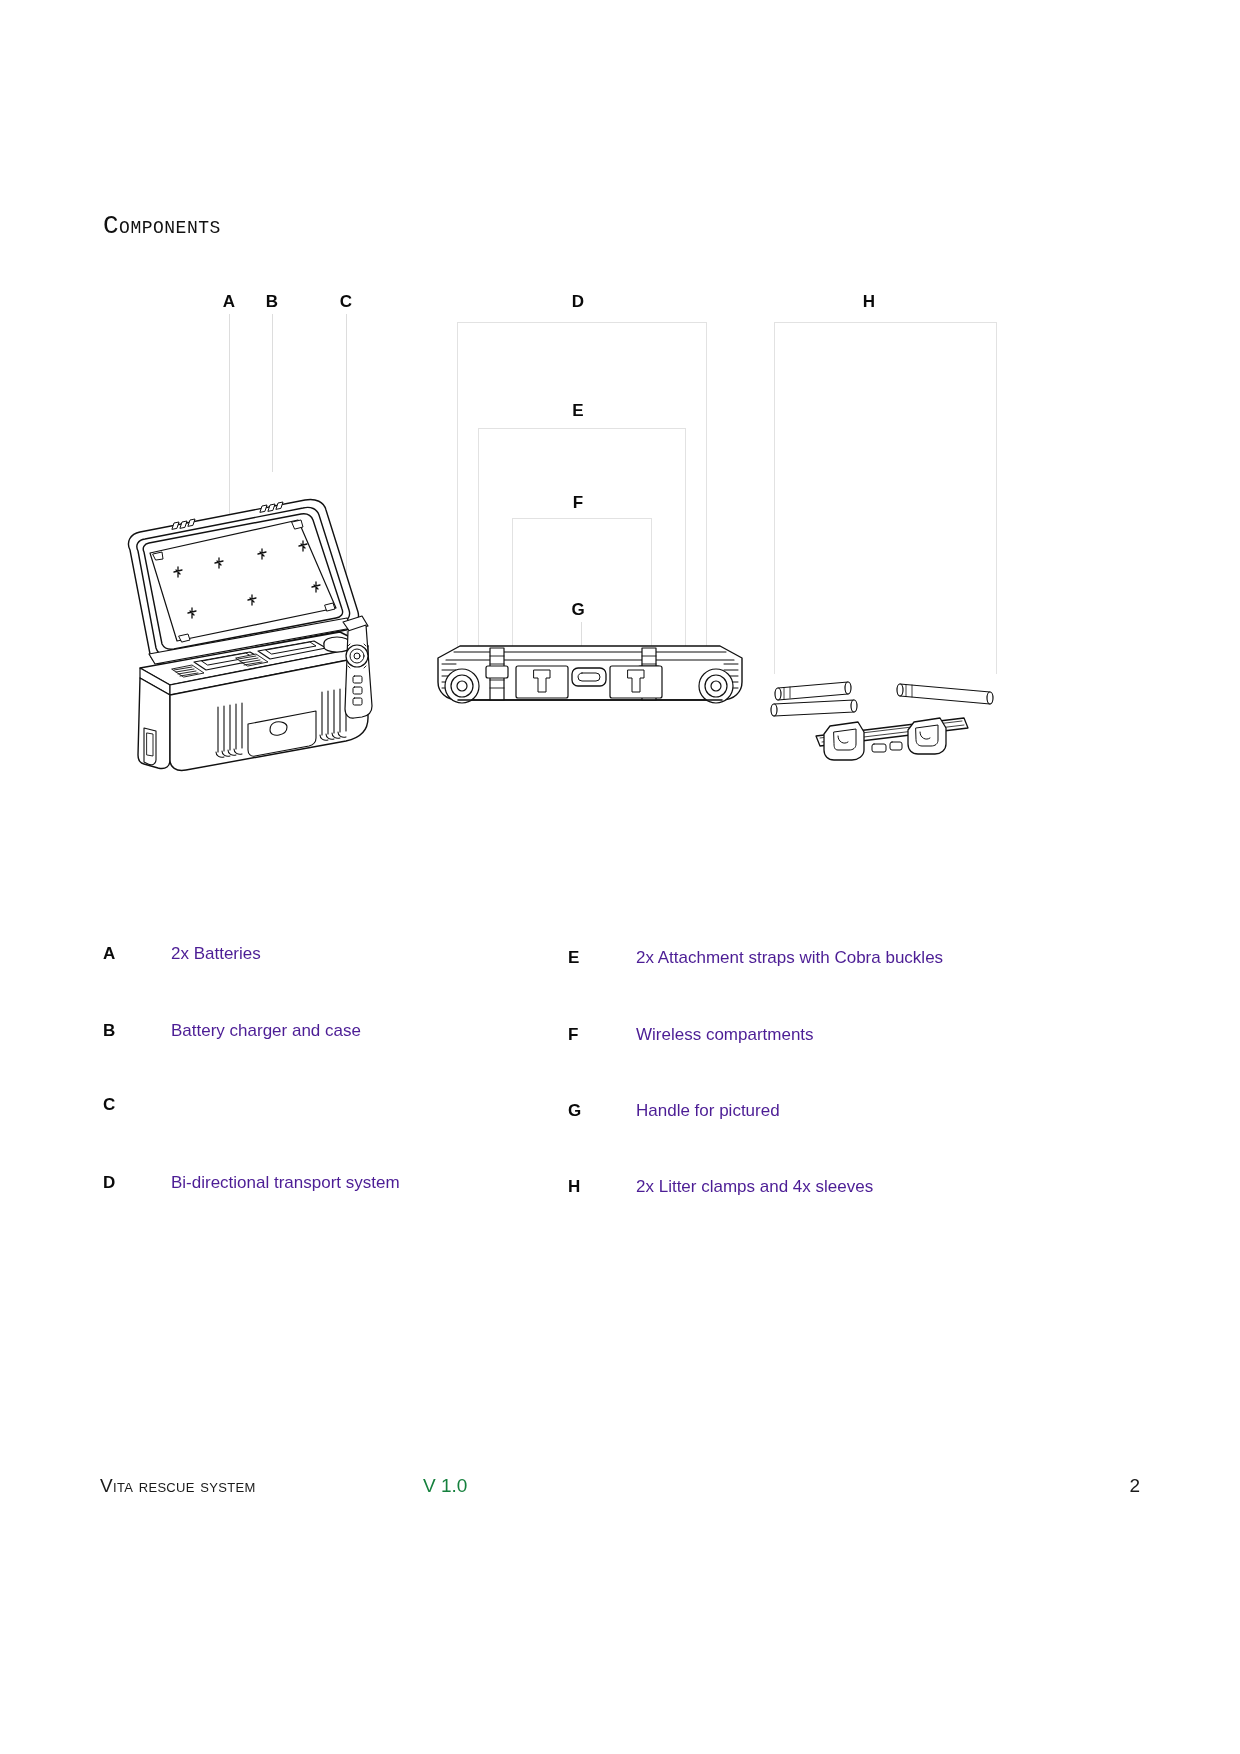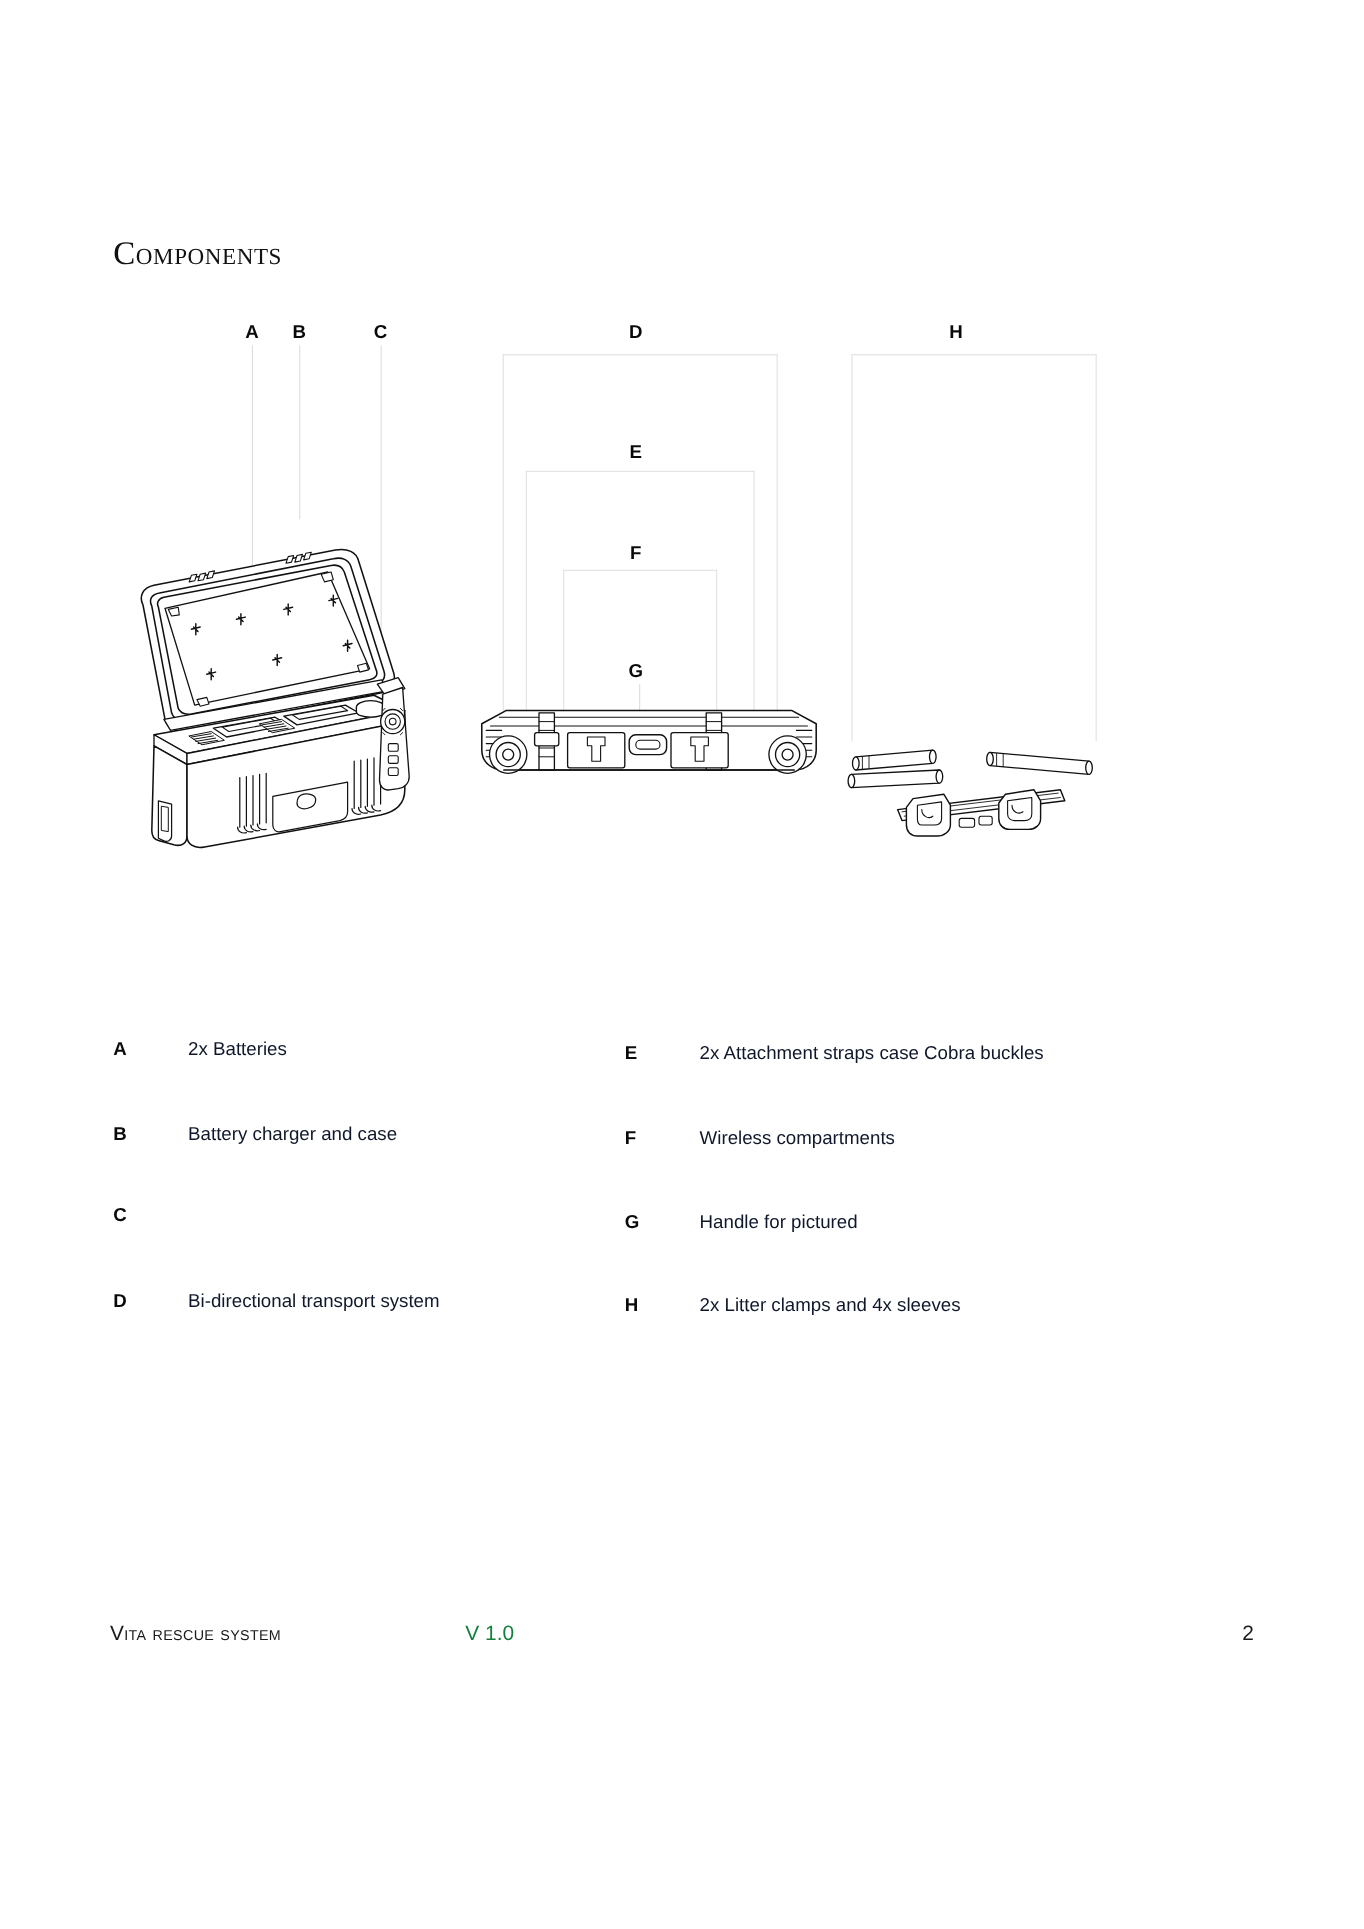"components" .page-title { font-family: Liberation Serif, serif -> Liberation Mono, monospace; font-size: 30px -> 26px }
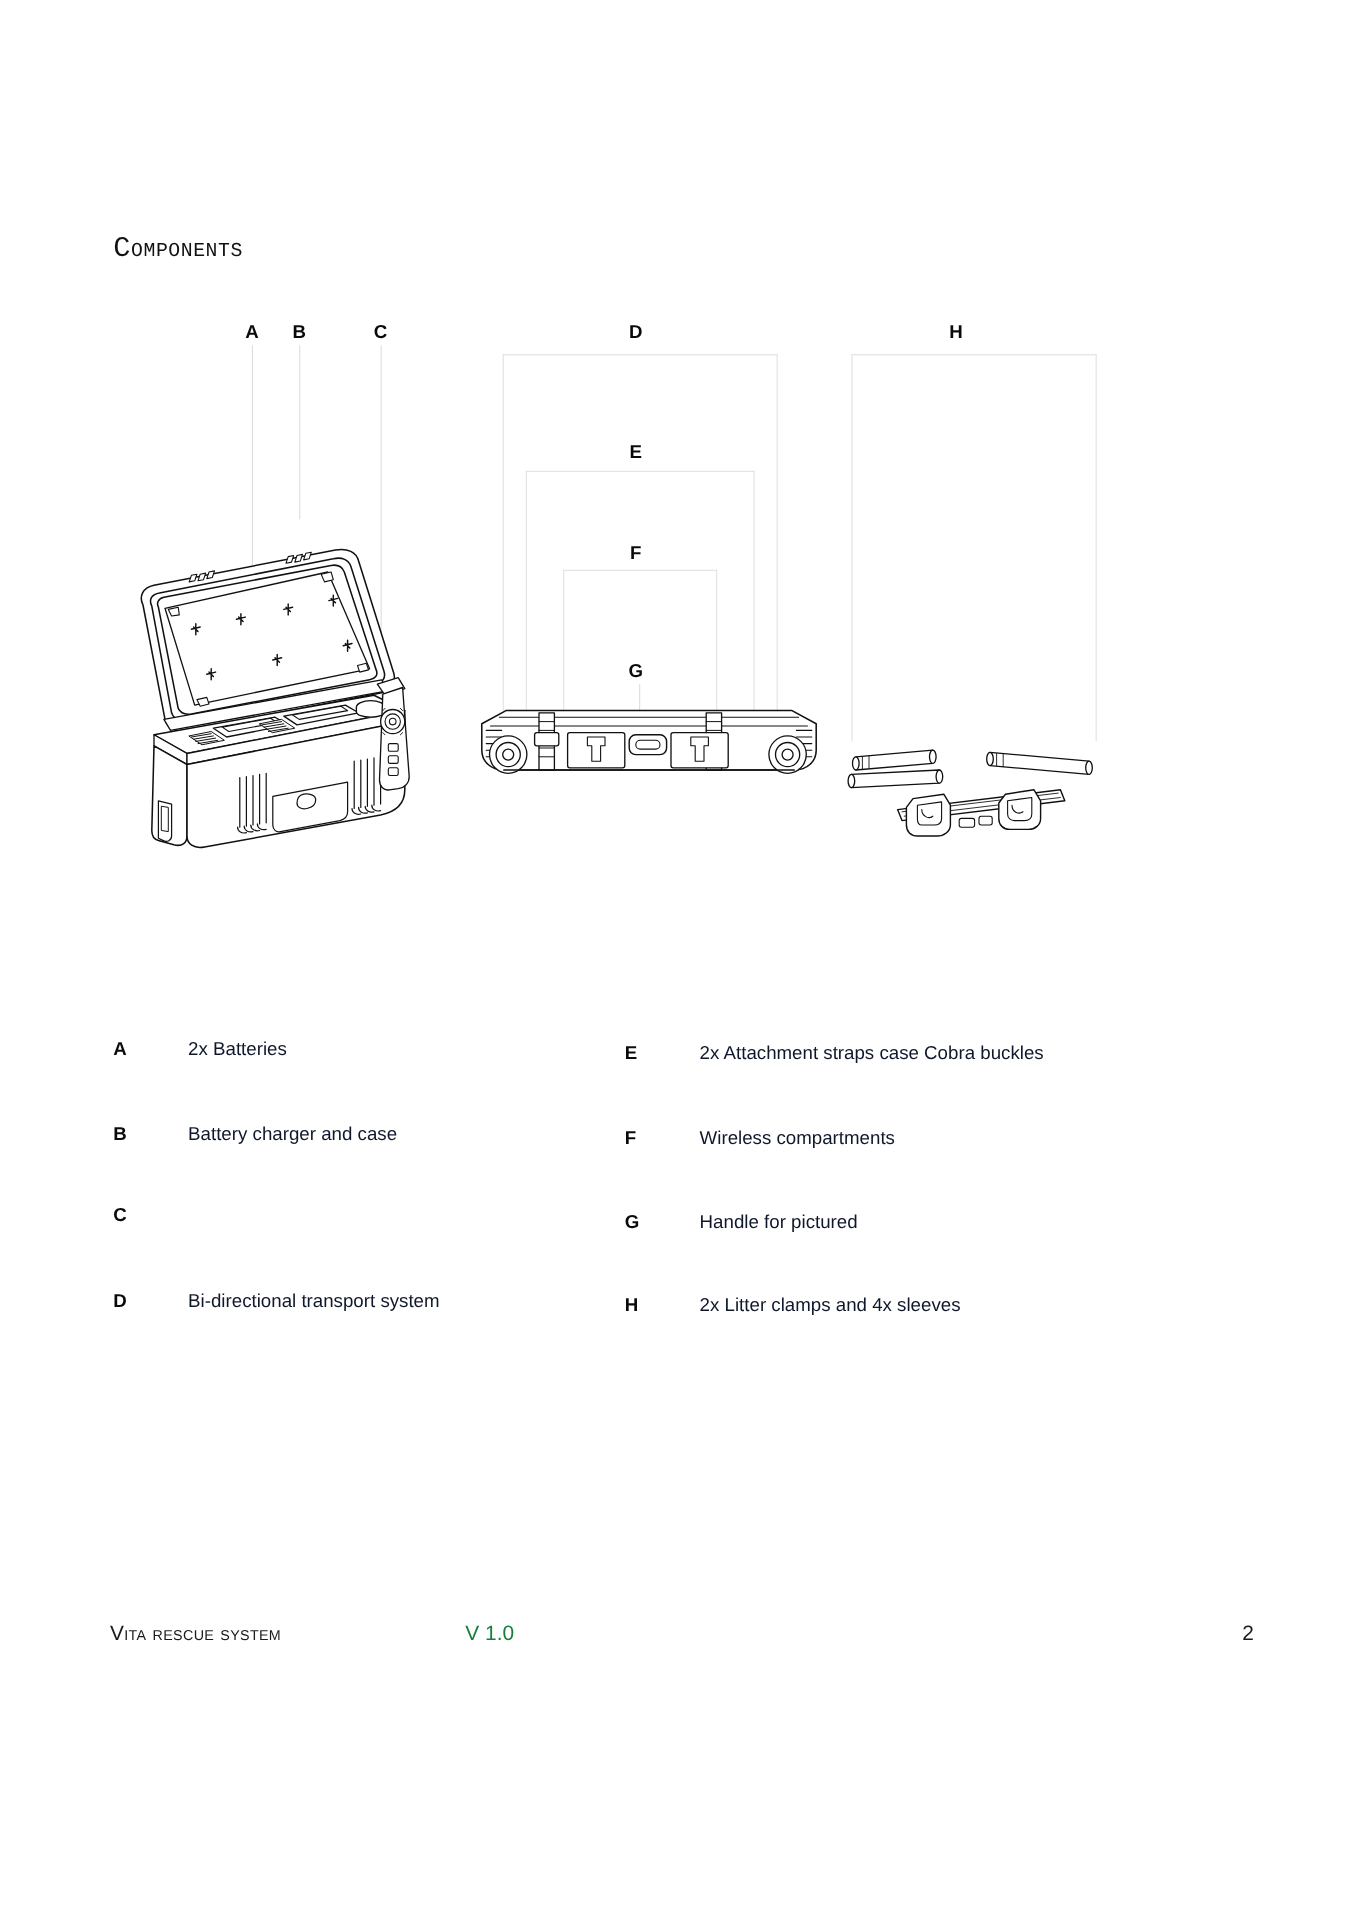"2x Batteries" .legend-text { color: #0f172a -> #4c1d95 }
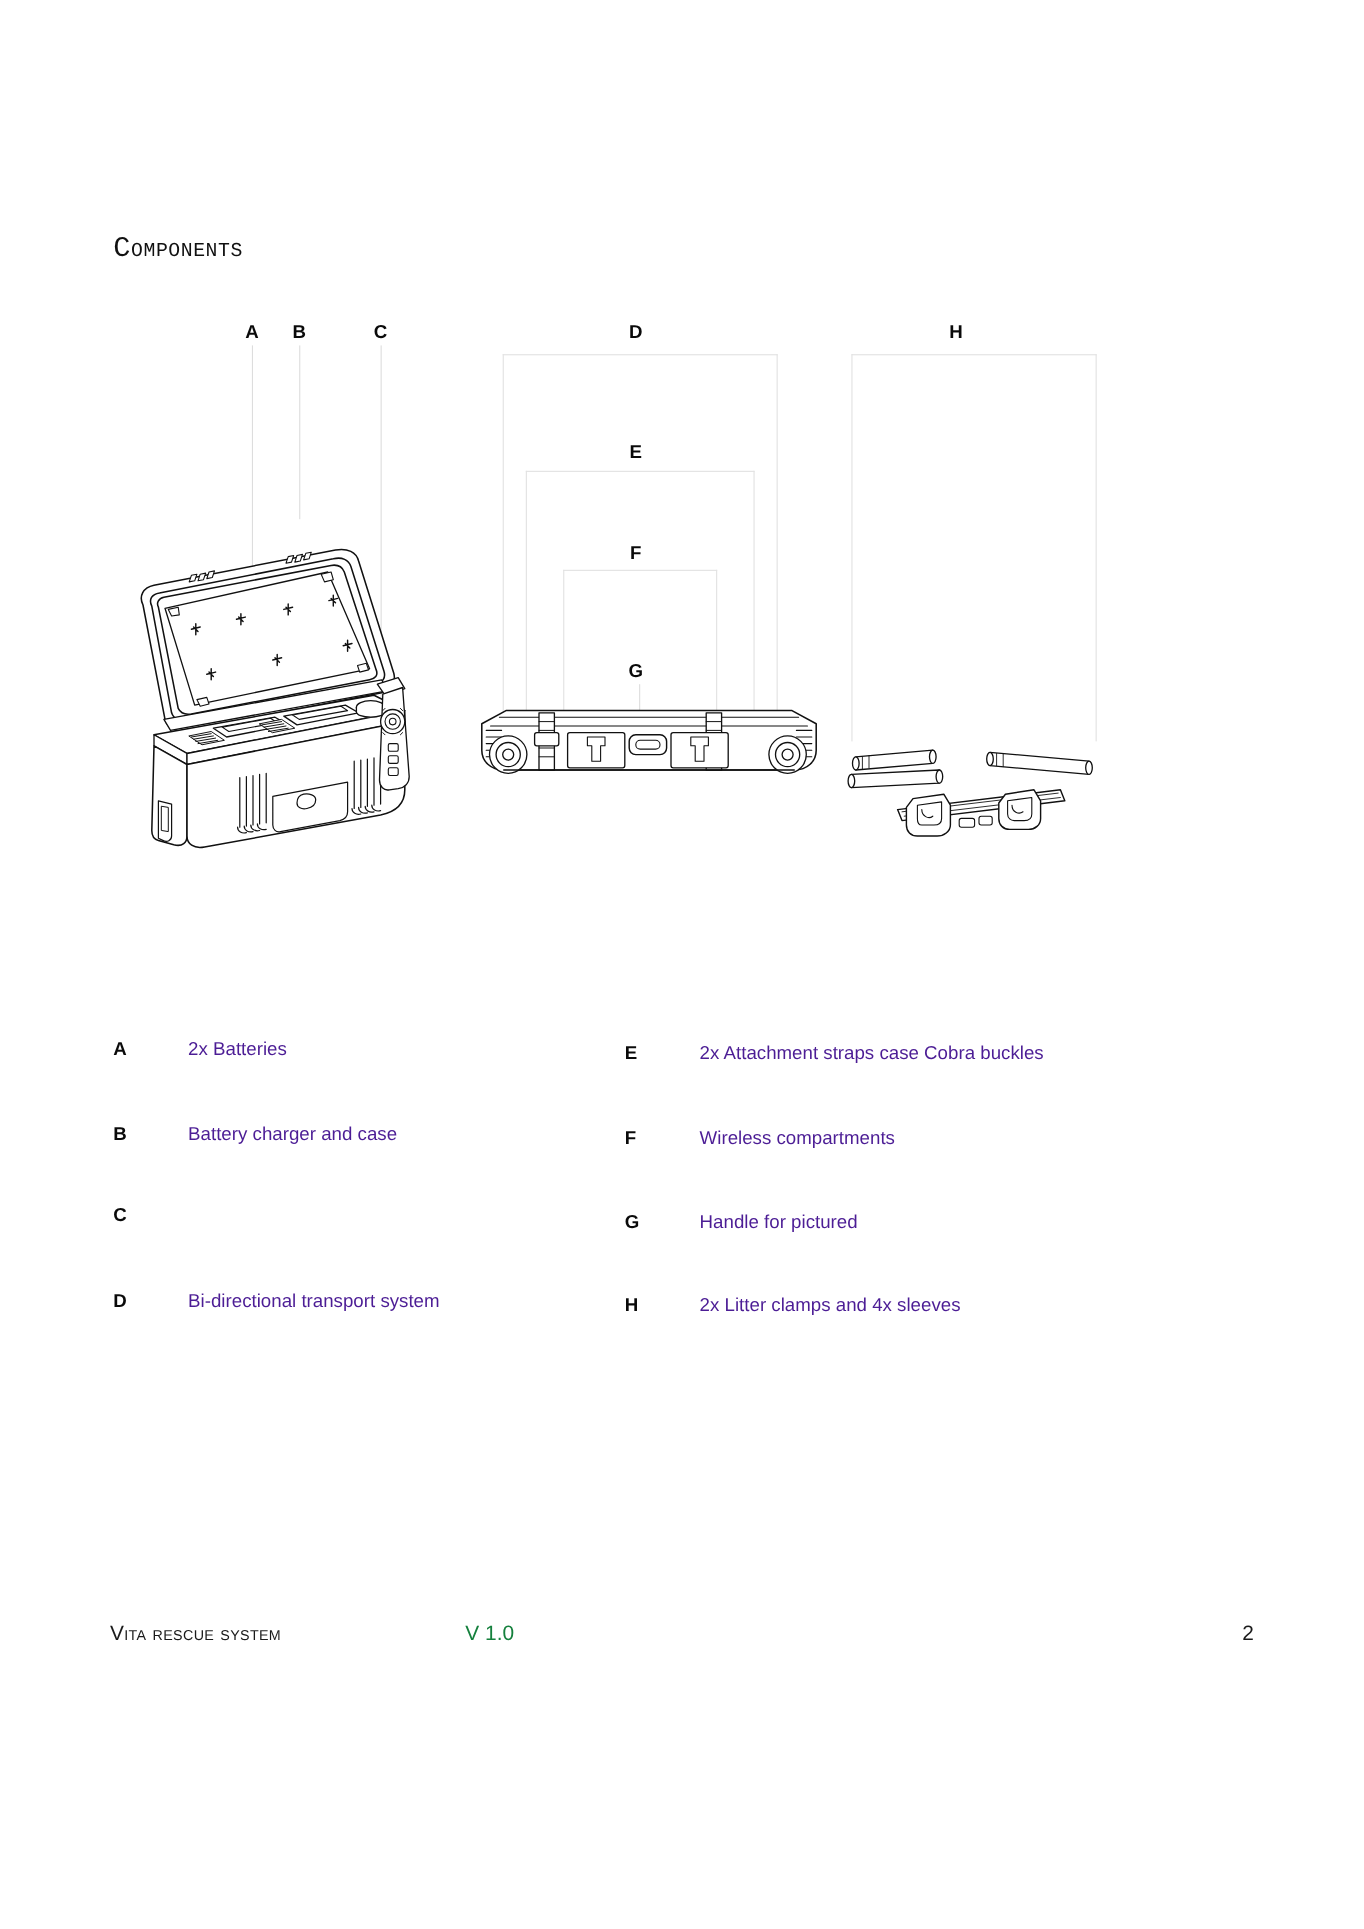"2x Attachment straps case Cobra" span.legend-text { text: case -> with }
